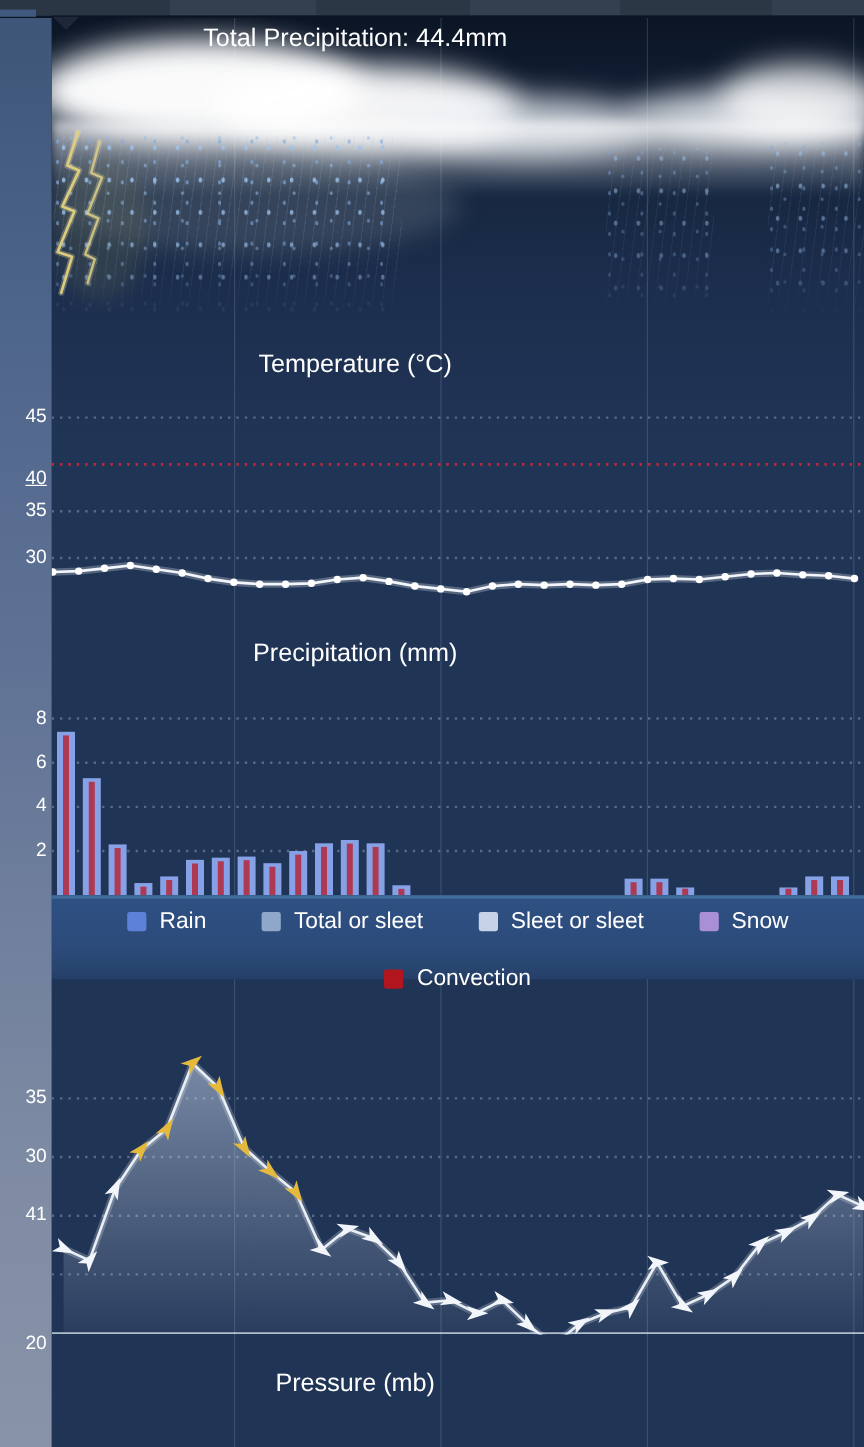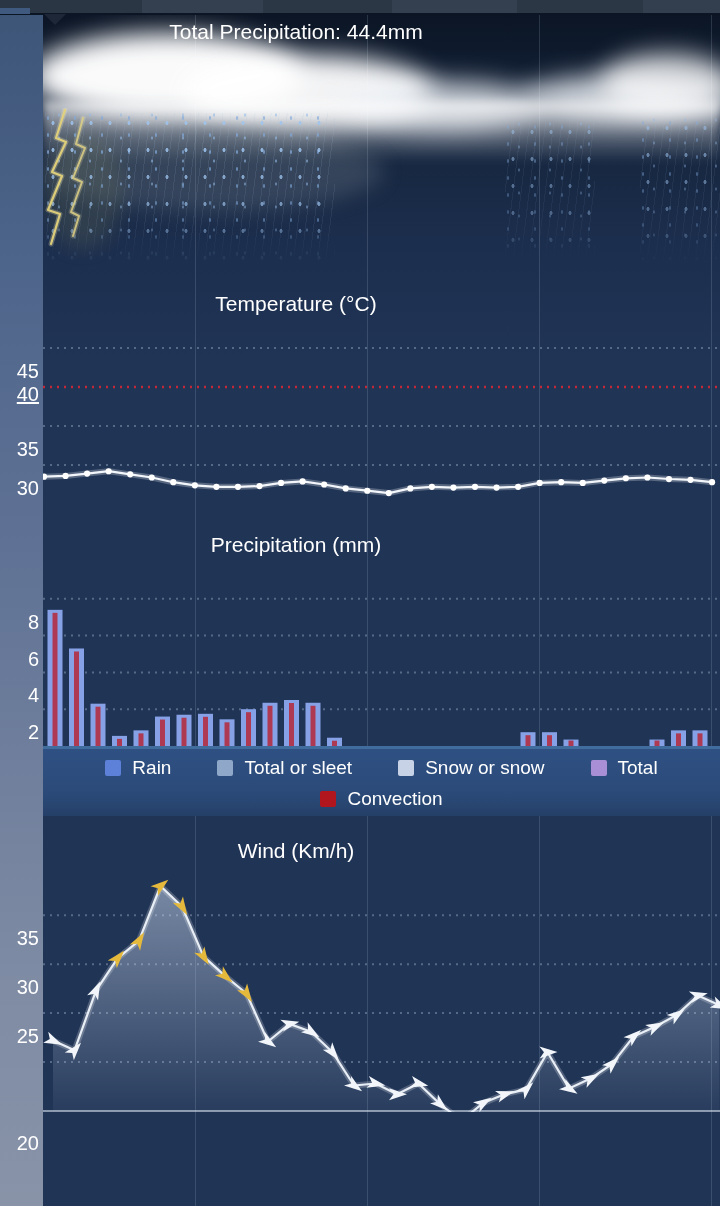"45" .sidebar span { font-size: 20px -> 16px; margin-top: 23px -> none }
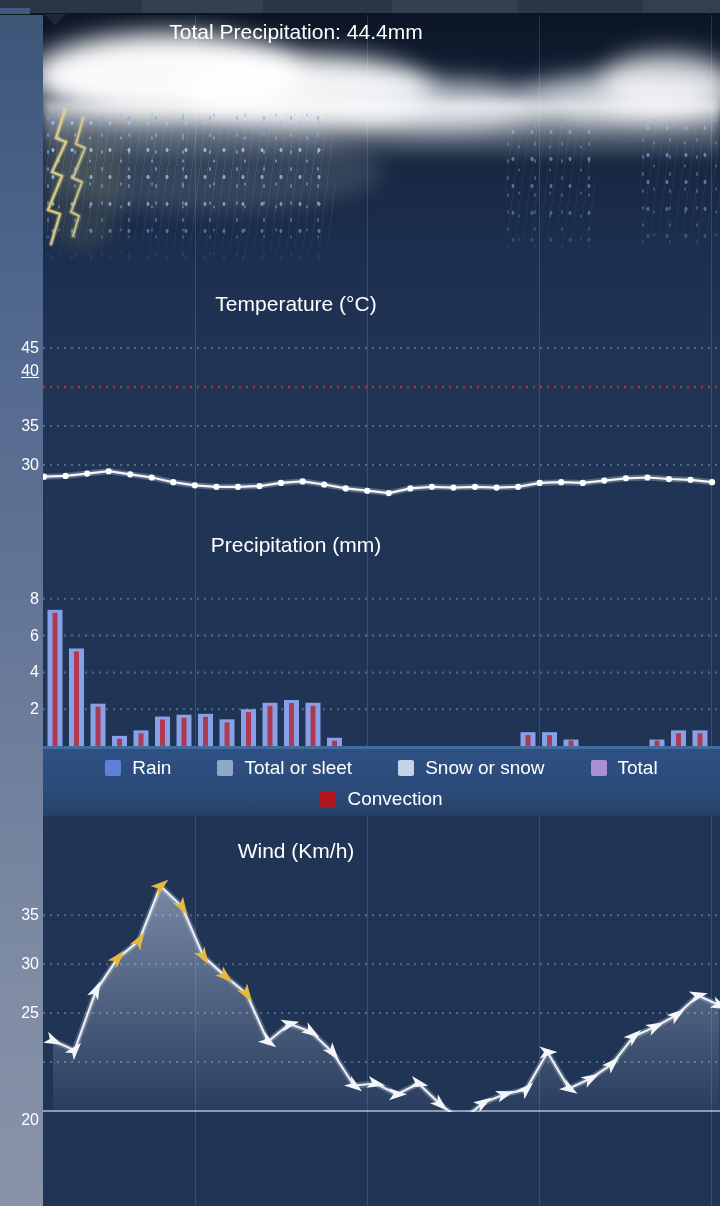"40" span { top: 352px -> 380px }
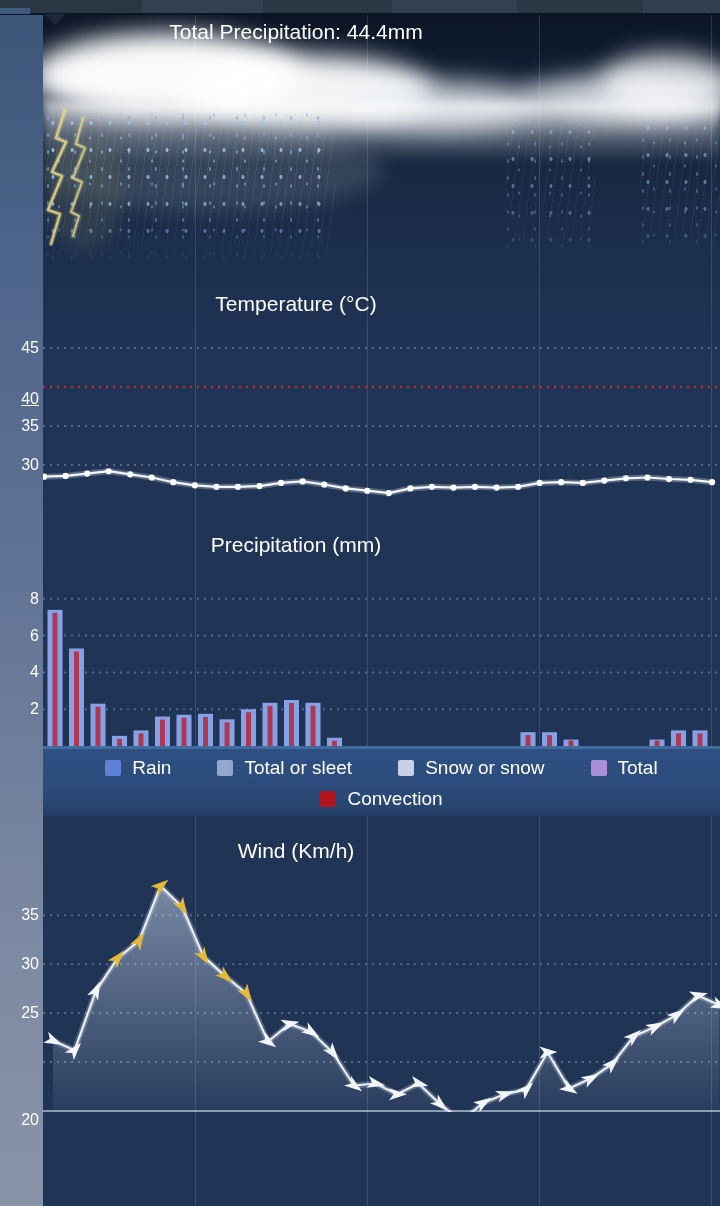"Snow or snow" span.llabel { text: Snow or snow -> Sleet or sleet }
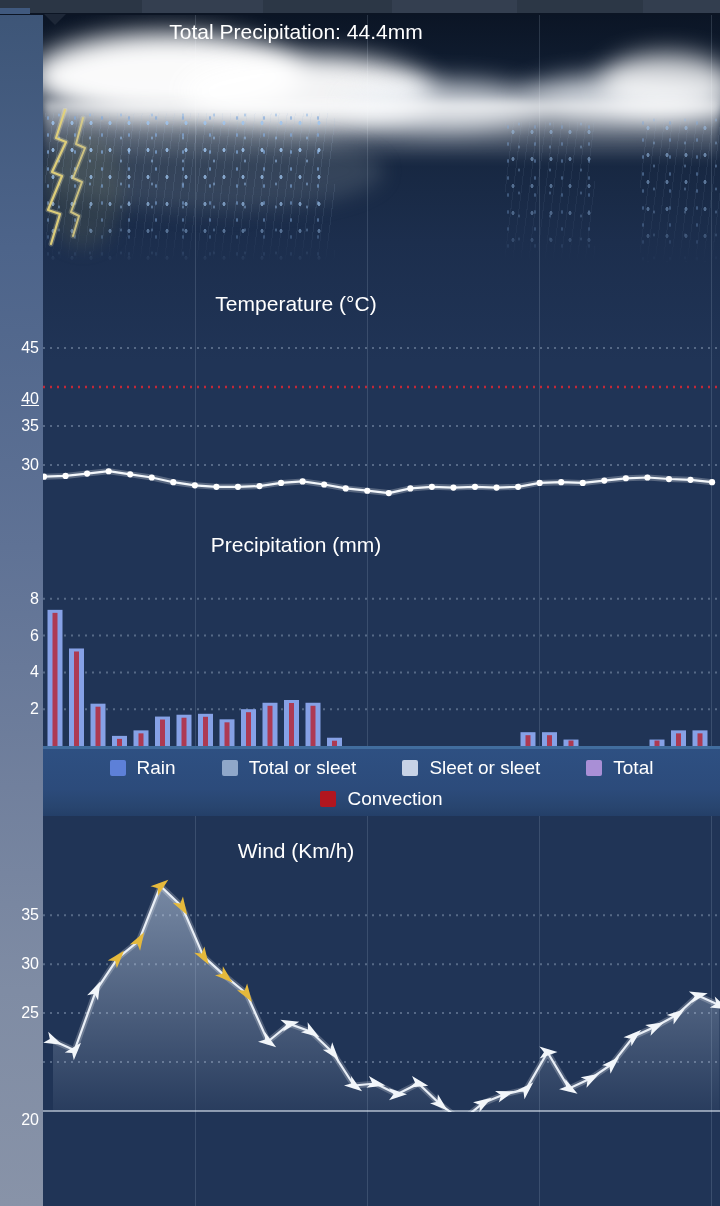"Total" span.llabel { text: Total -> Snow }
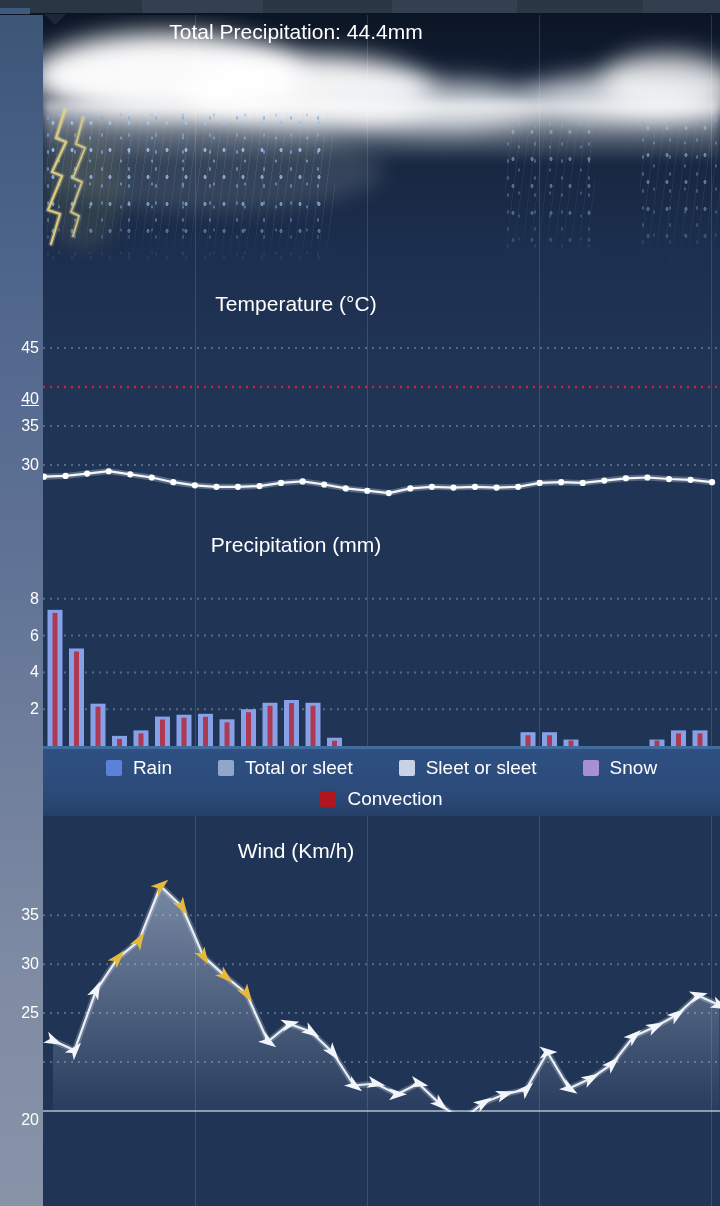"Convection" .lrow2 { top: 39px -> 56px }
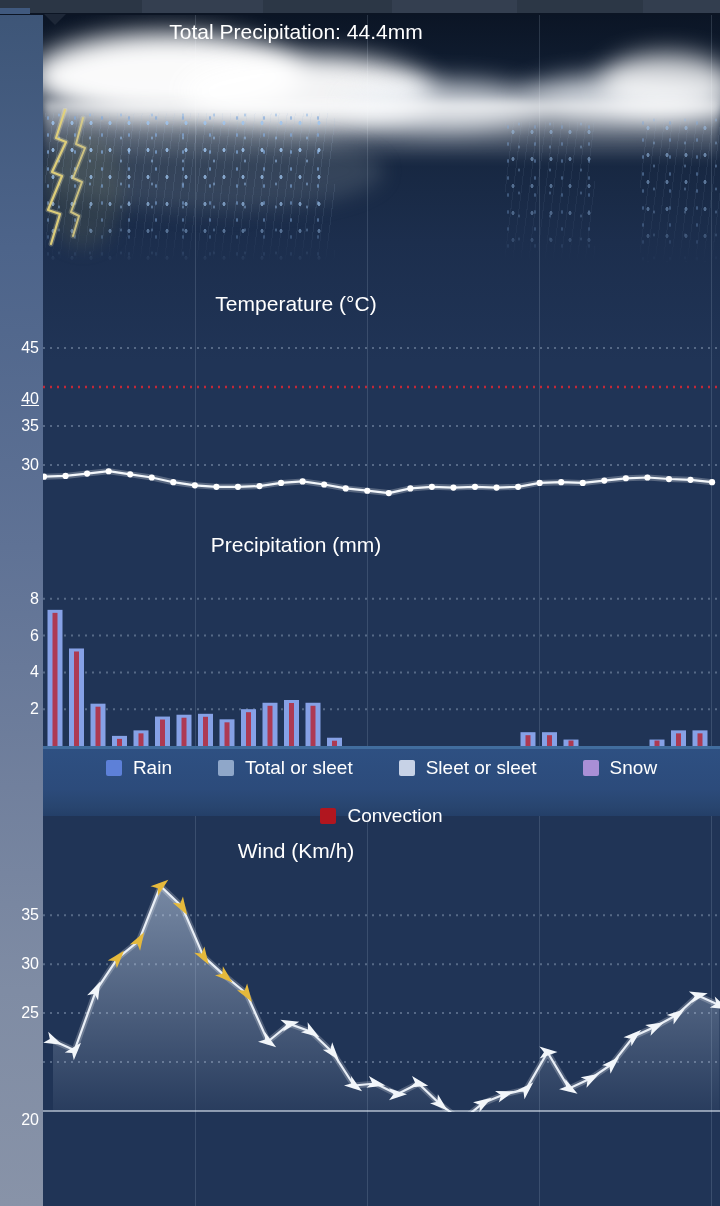"Wind (Km/h)" div.title { html: <div>Wind (Km/h)</div> -> none }
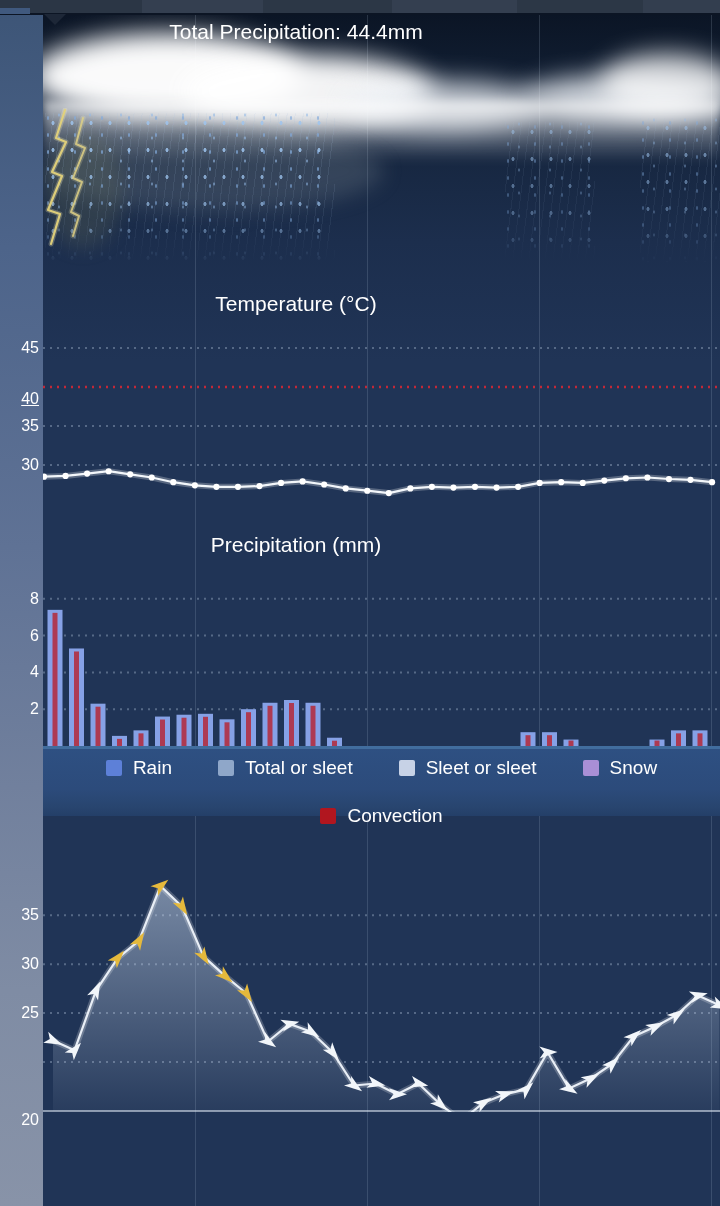"25" span { text: 25 -> 41 }
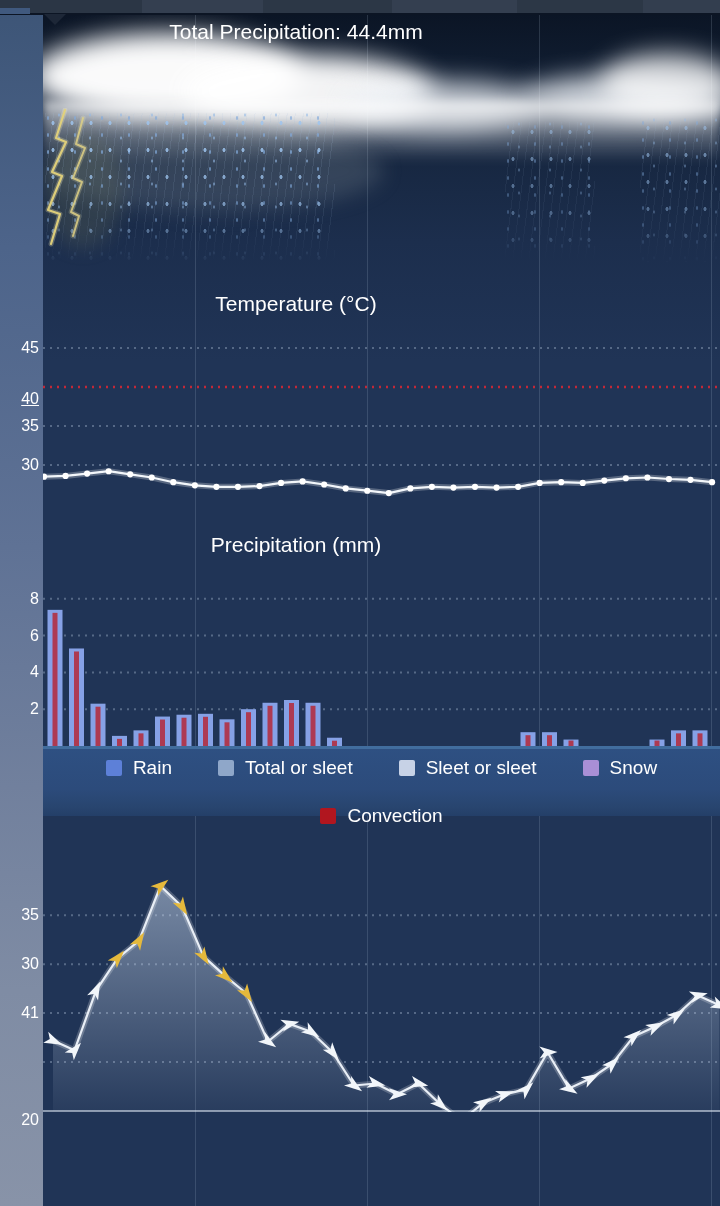"Pressure (mb)" div.title { html: none -> <div>Pressure (mb)</div> }
